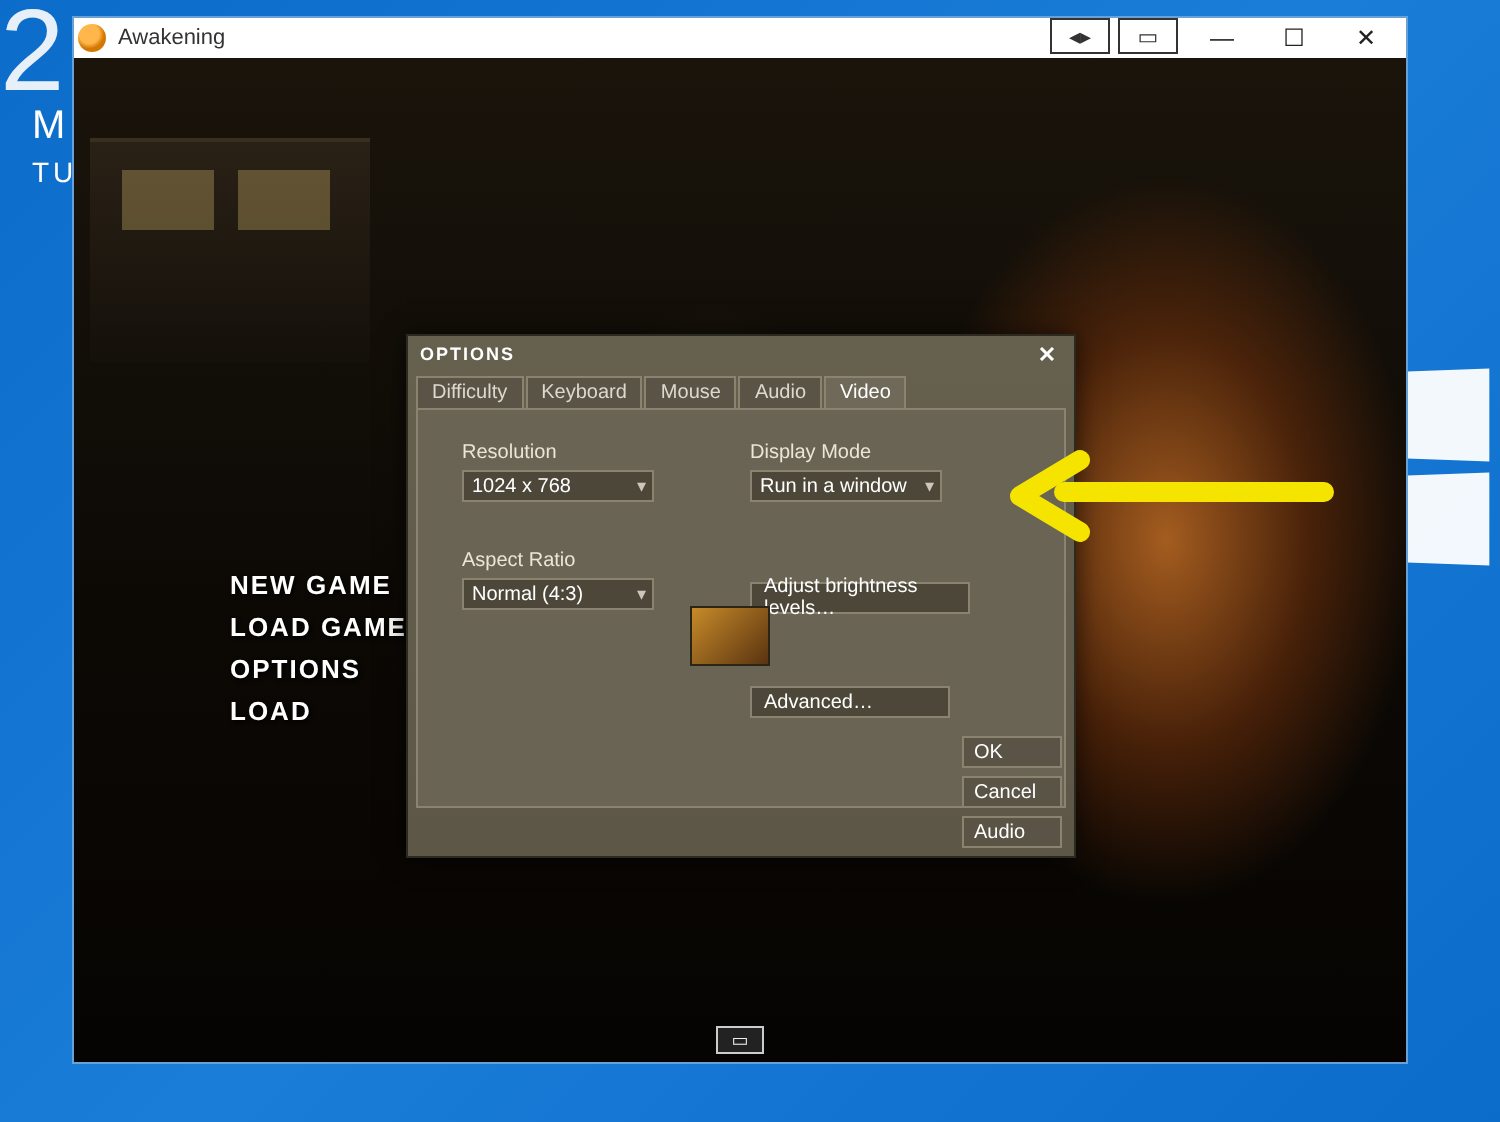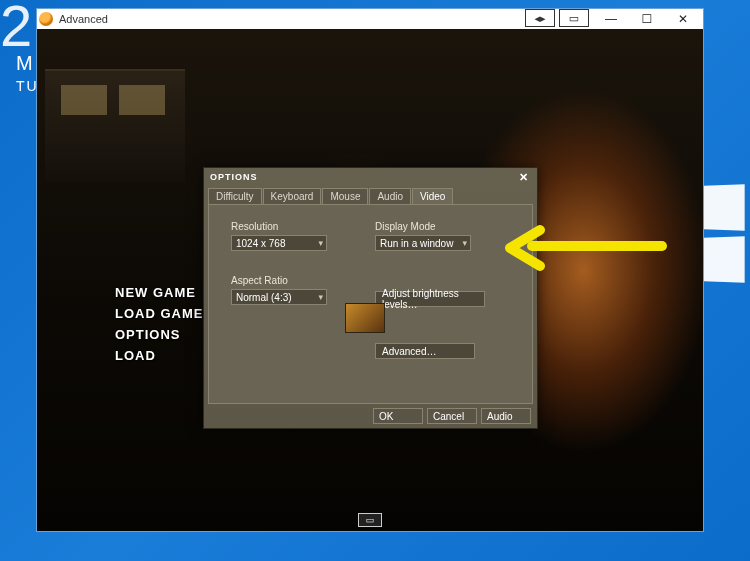"Advanced" span.title { text: Advanced -> Awakening }
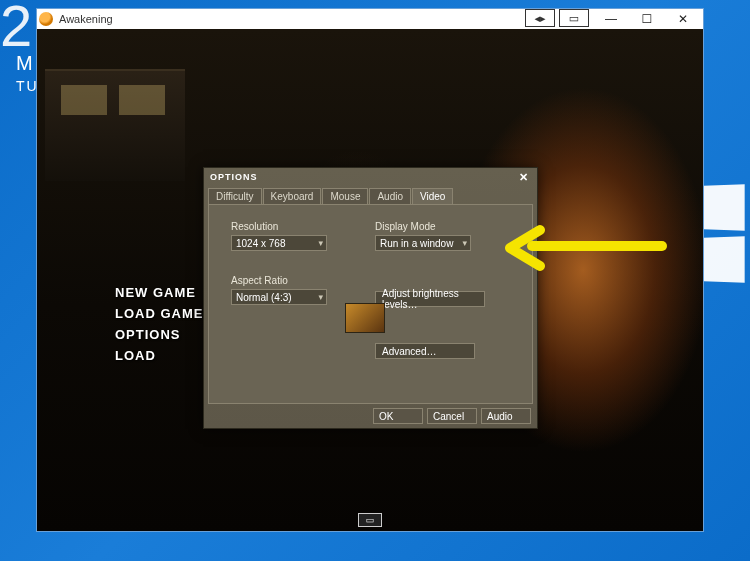"OK" .dlg-buttons { flex-direction: none -> column }
